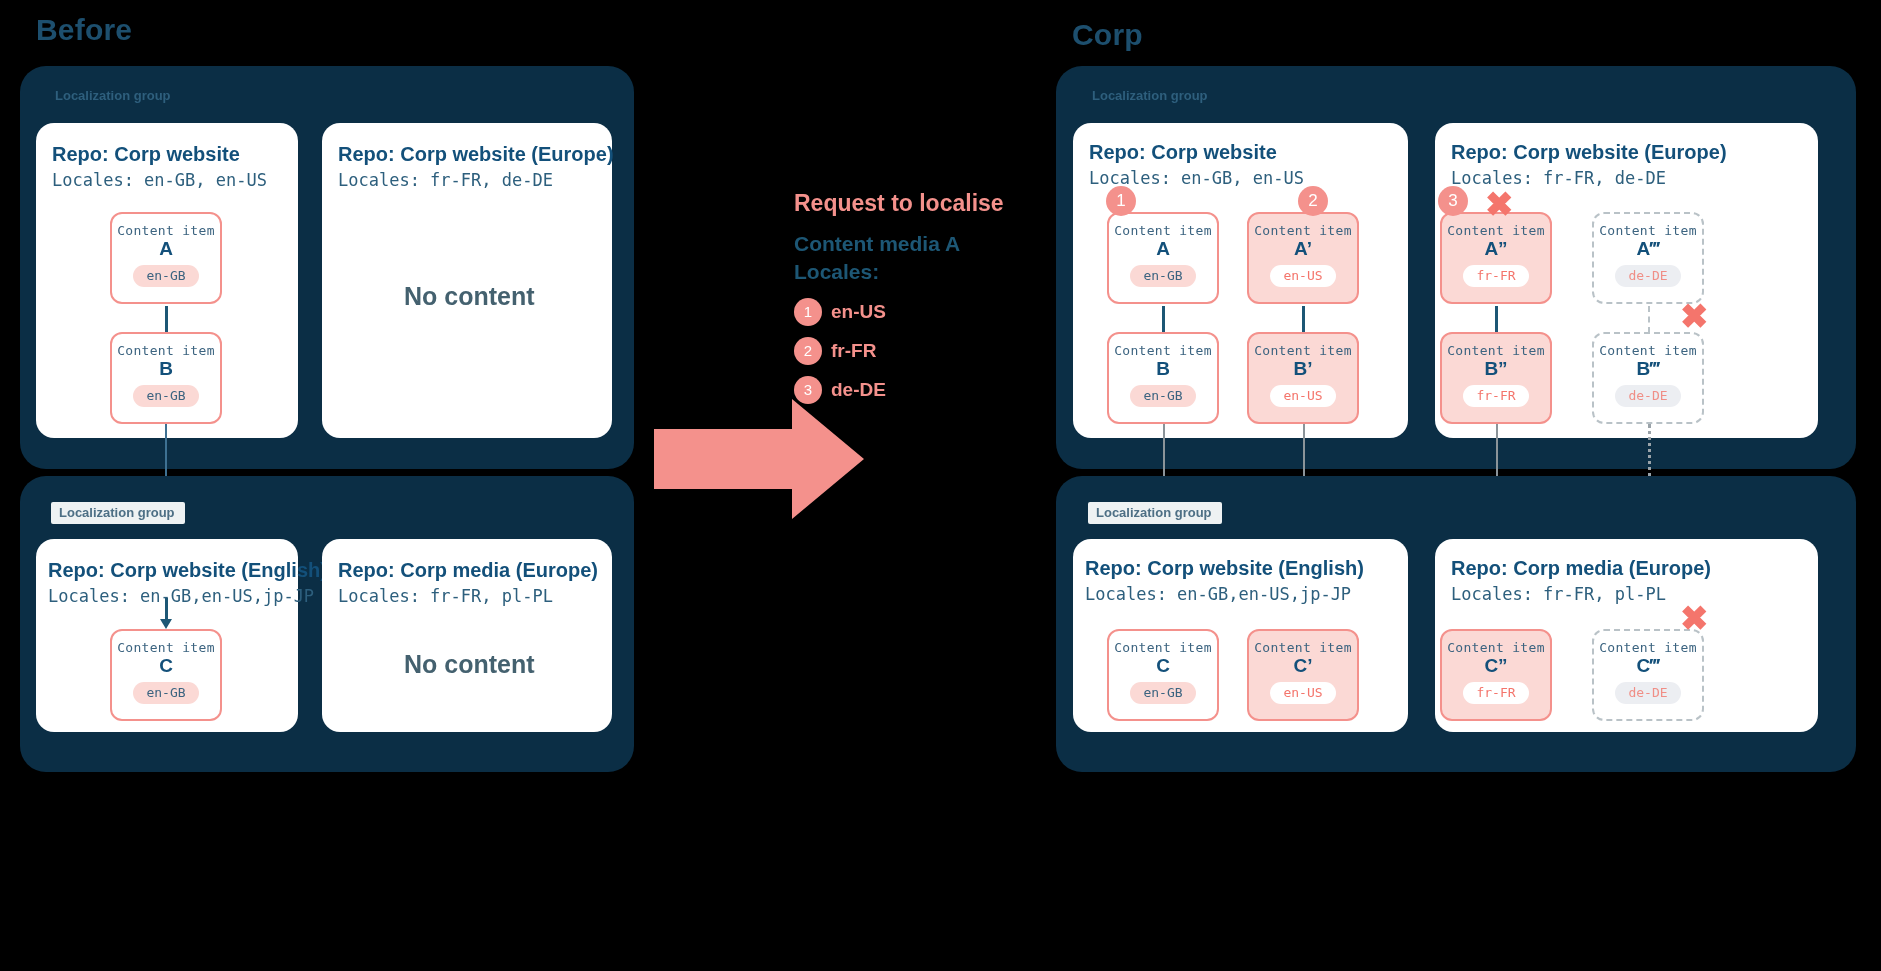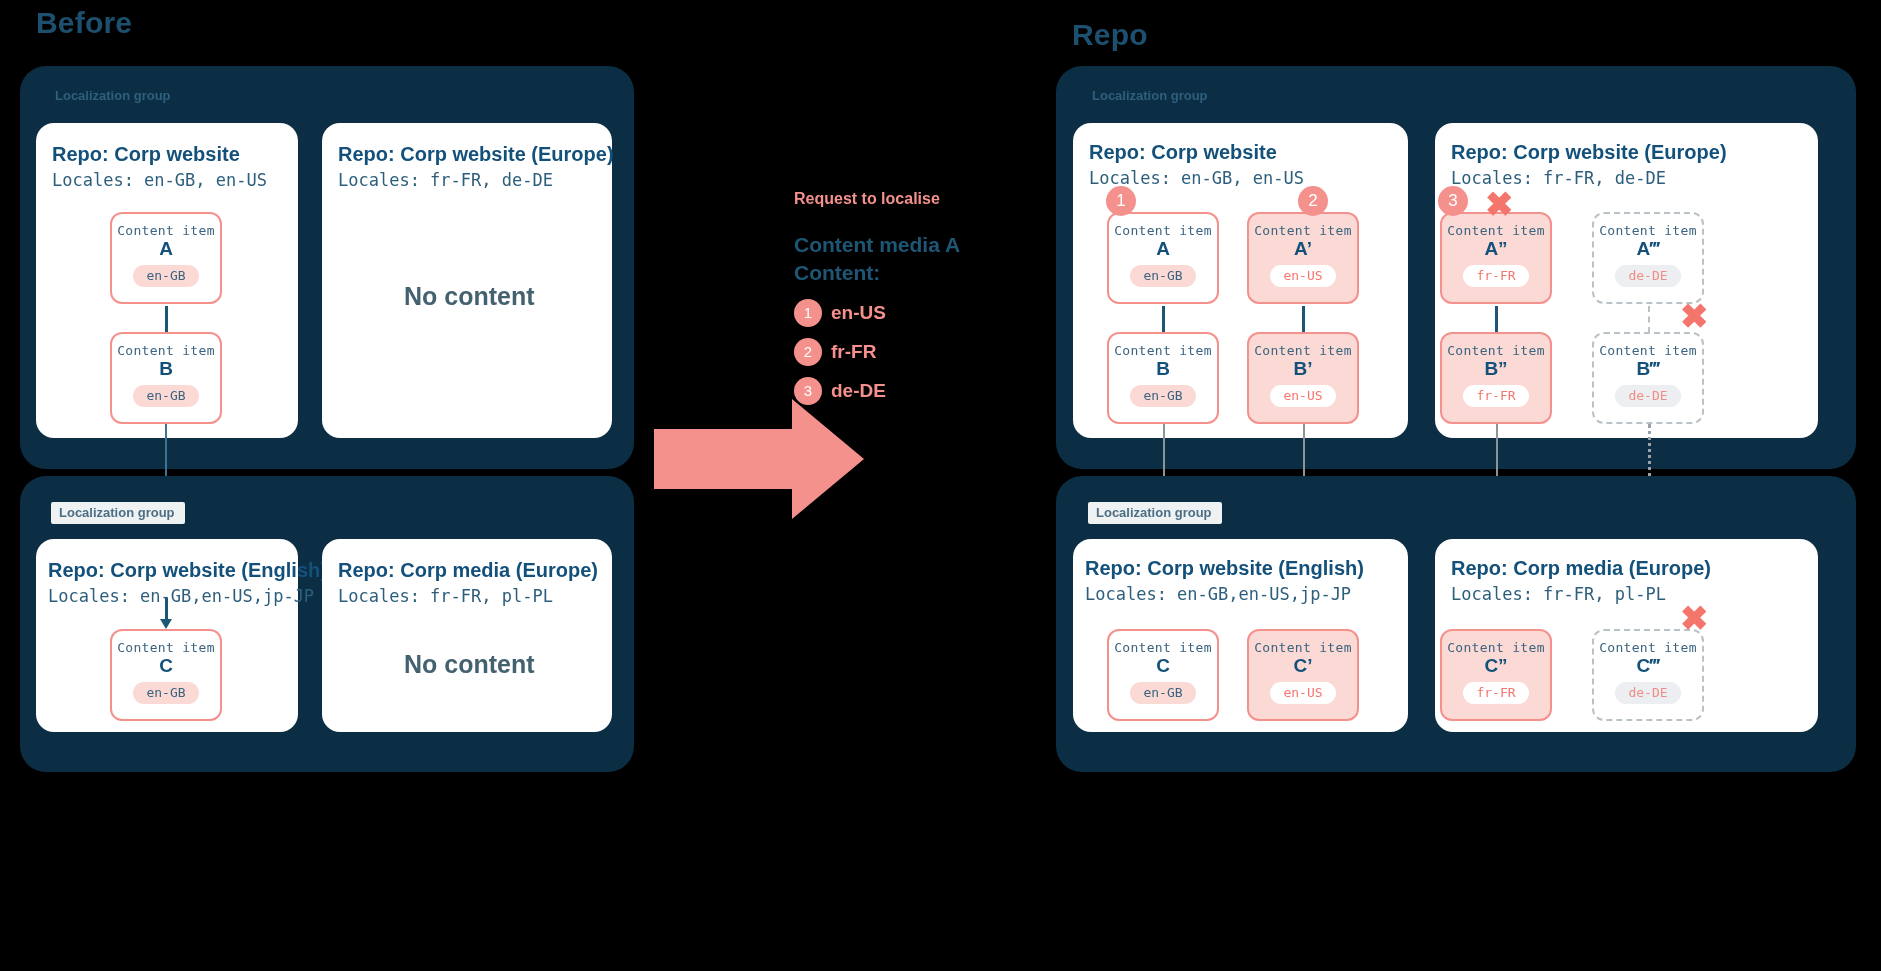"Before" div.section-title { top: 6px -> 13px }
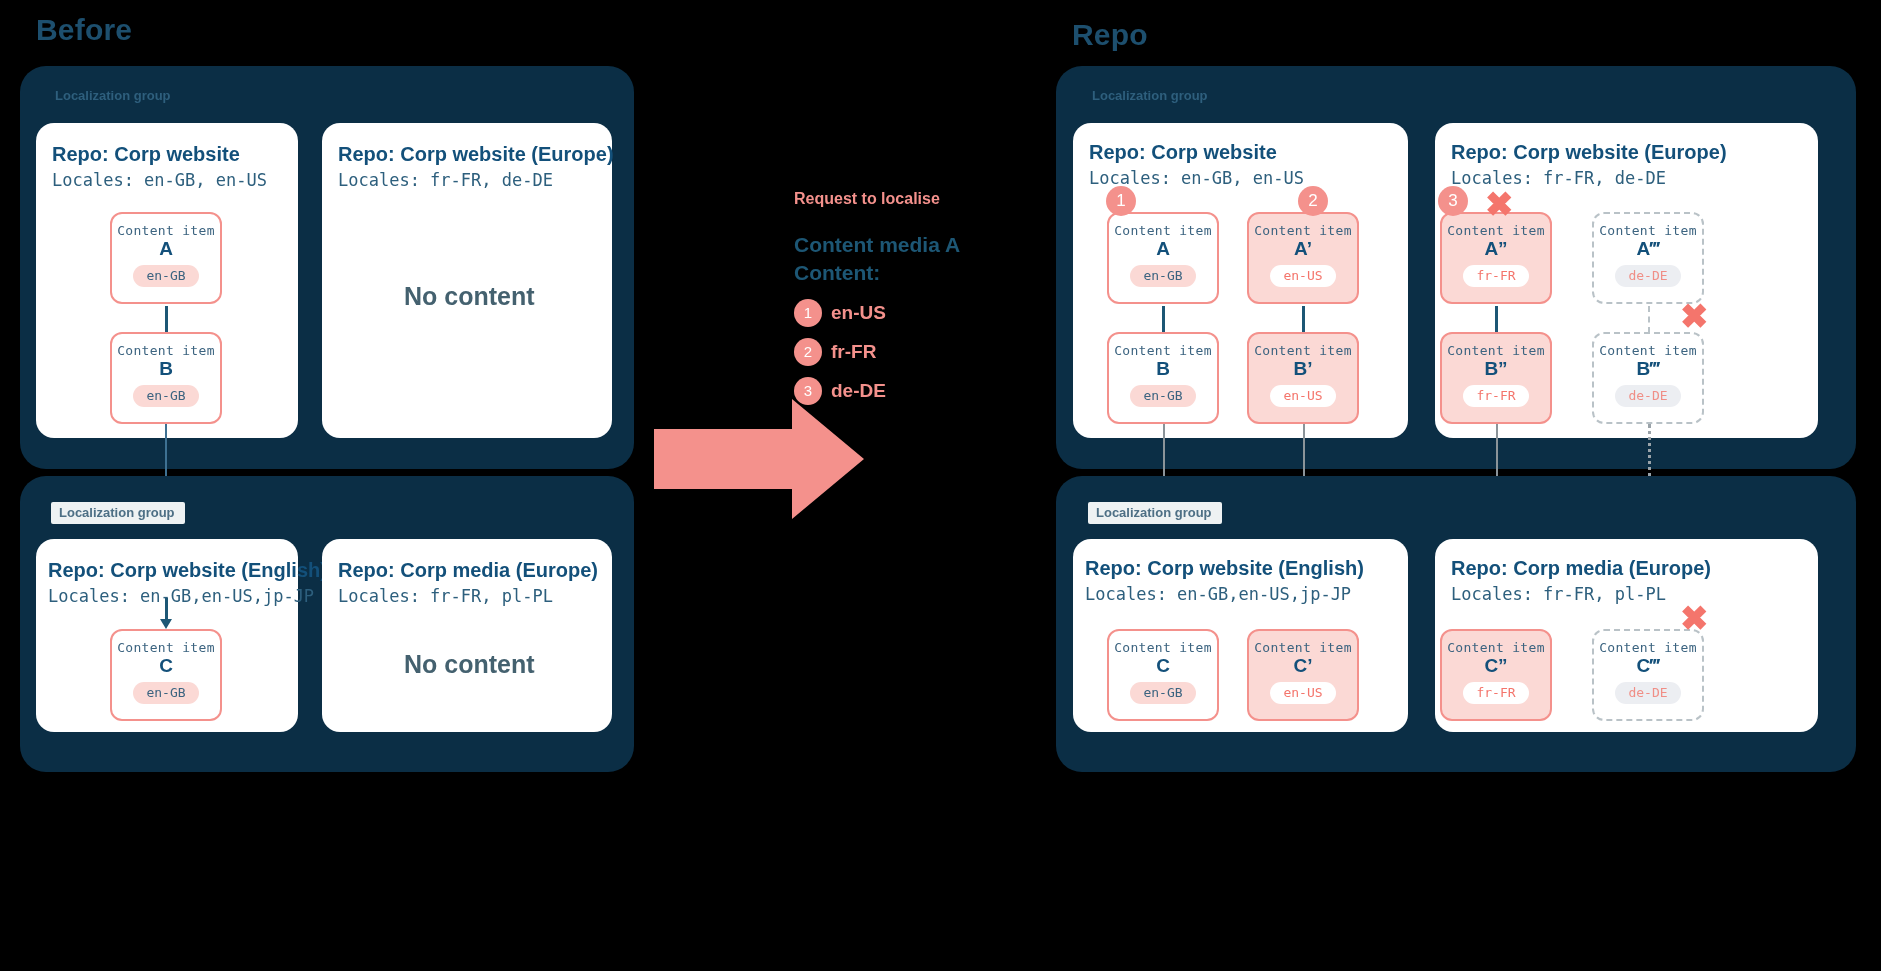"Repo" div.section-title { text: Repo -> Corp }
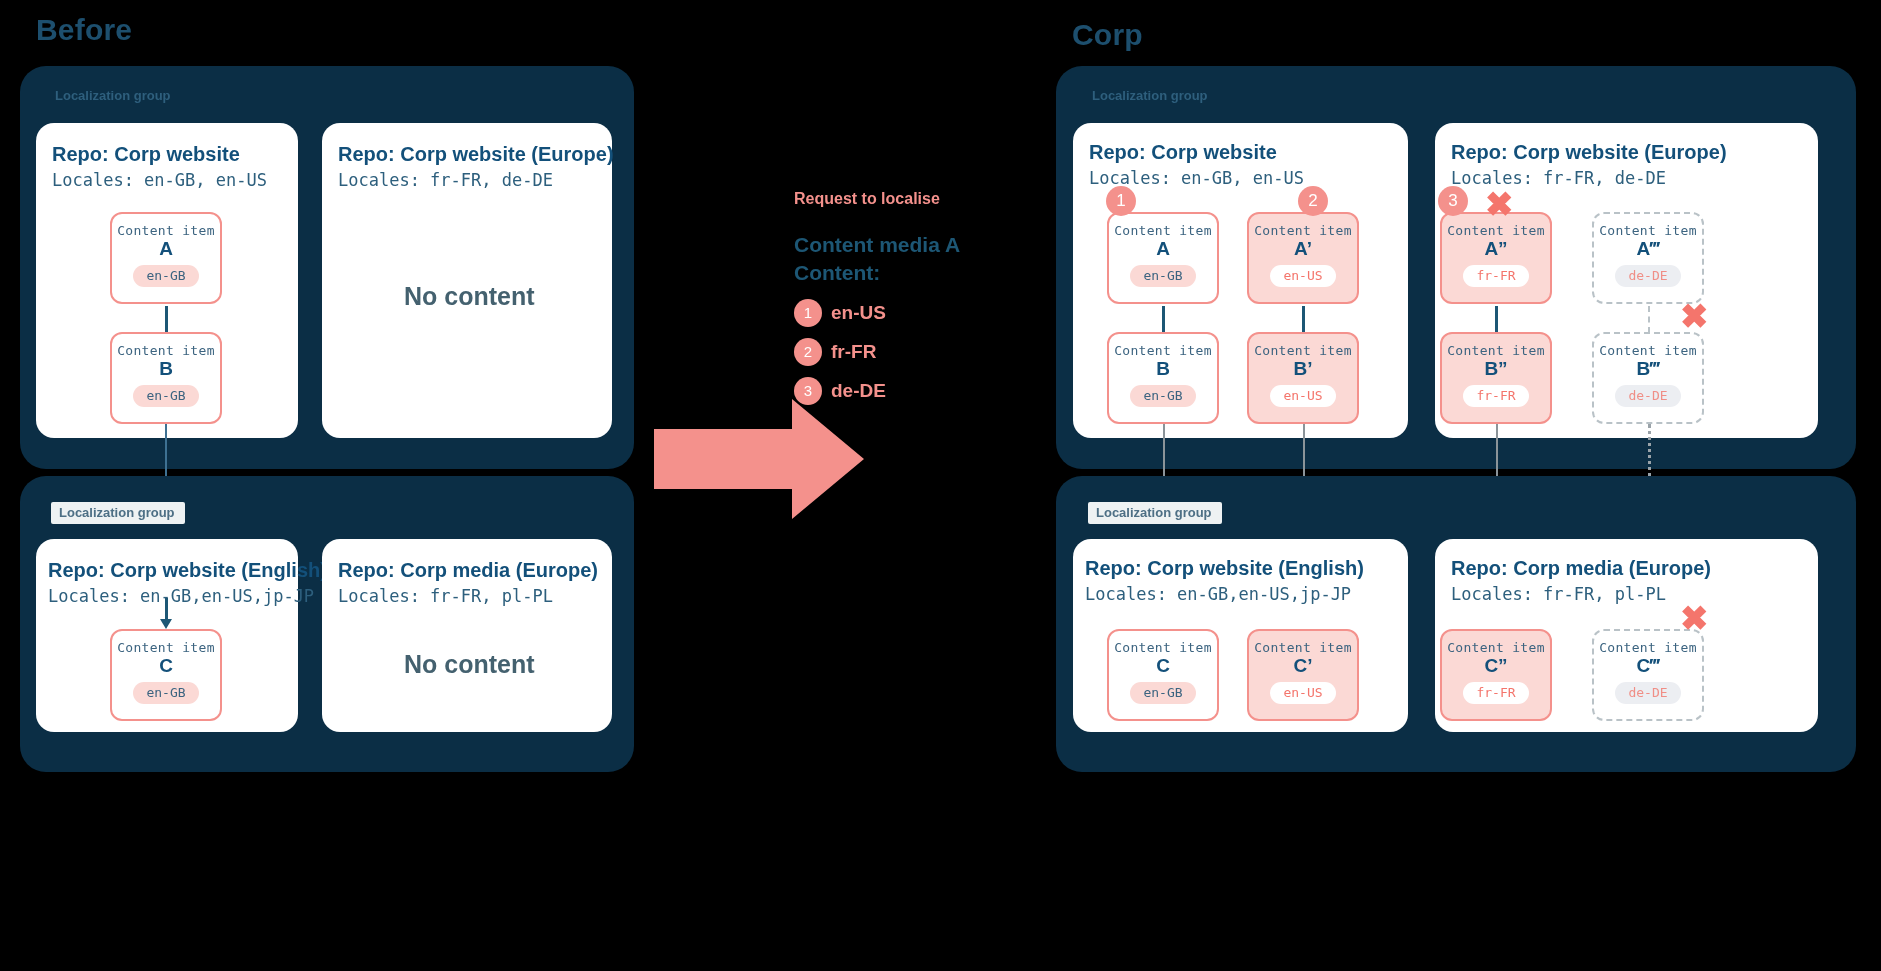"Request to localise" .req-h { font-size: 16px -> 23px; margin-bottom: 23px -> 13px }
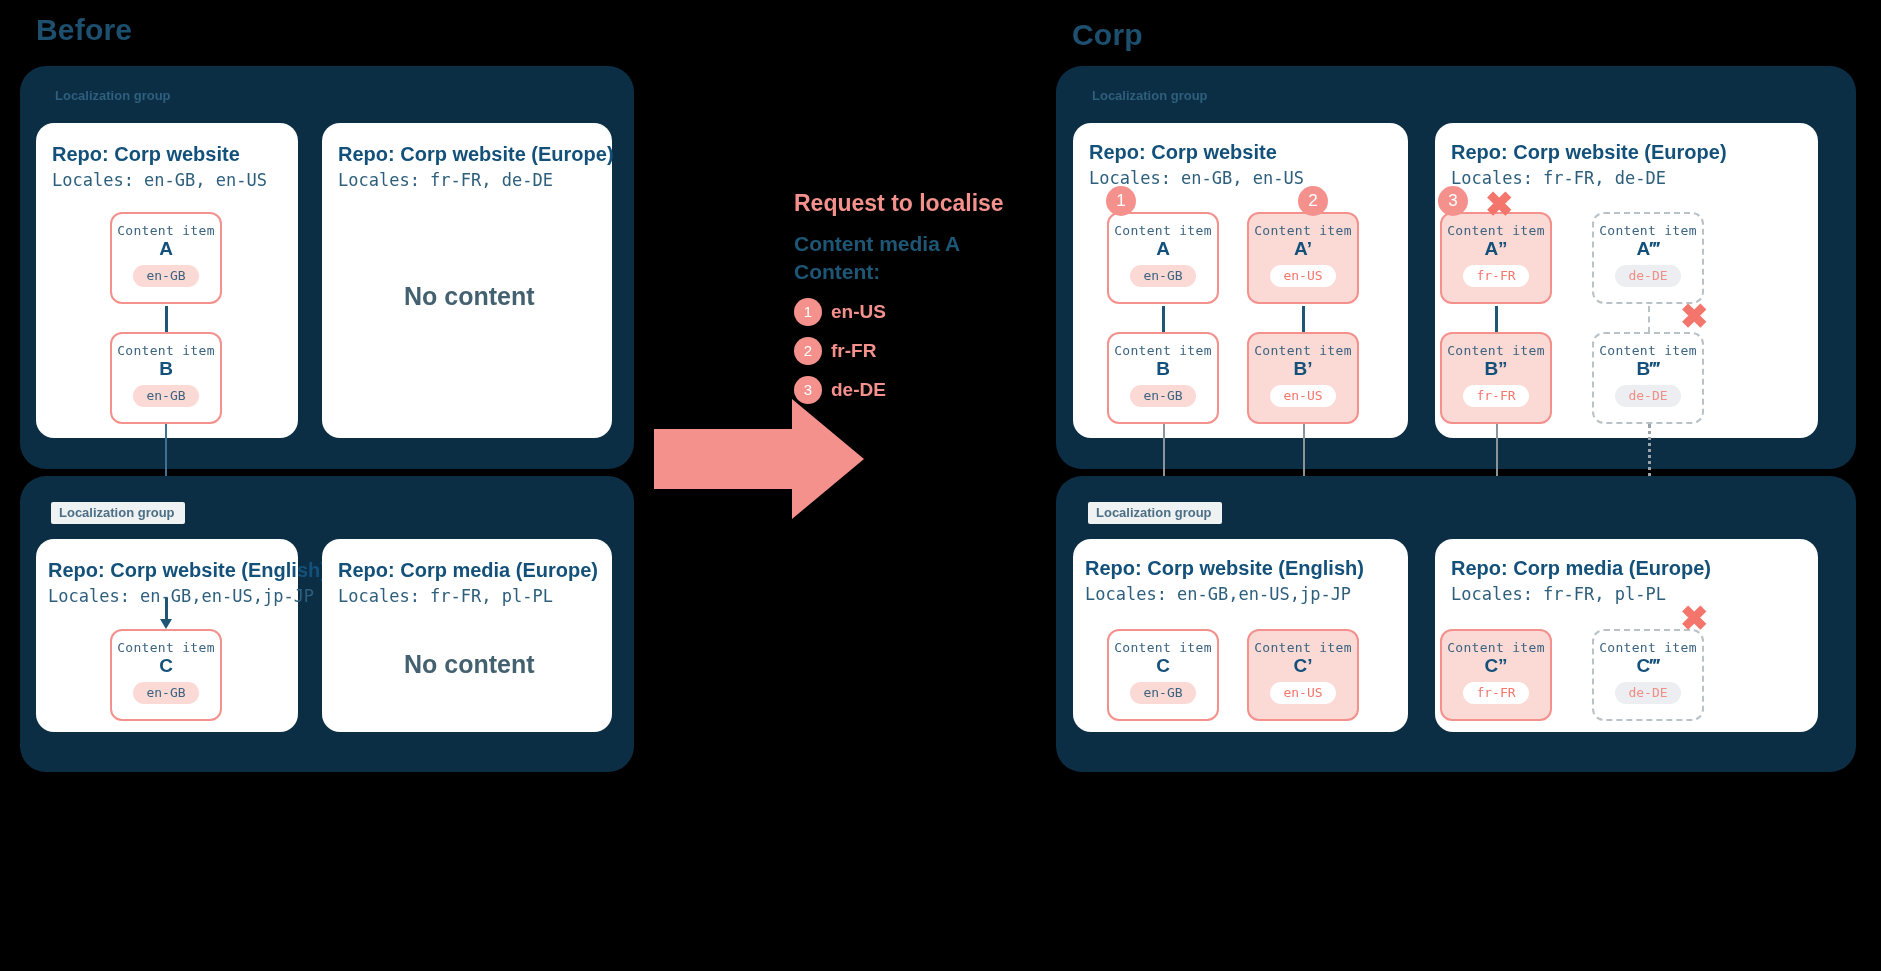"Content:" div.req-s { text: Content -> Locales }
